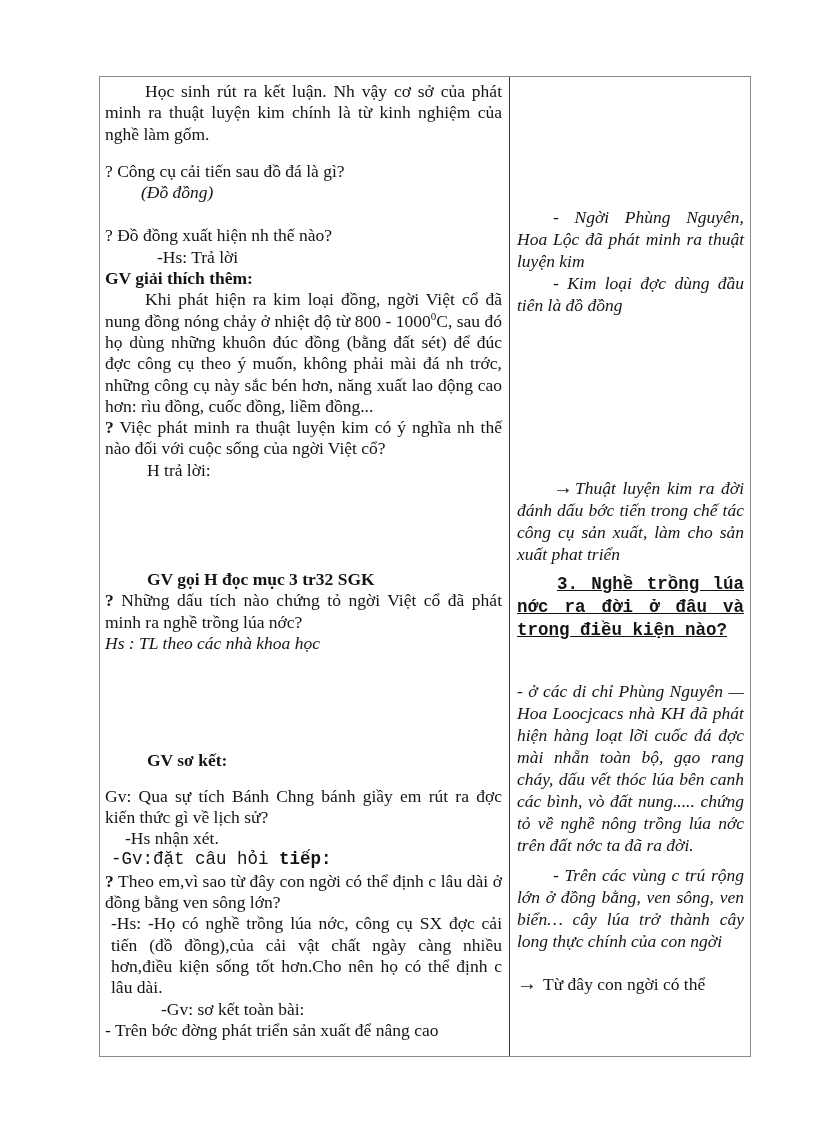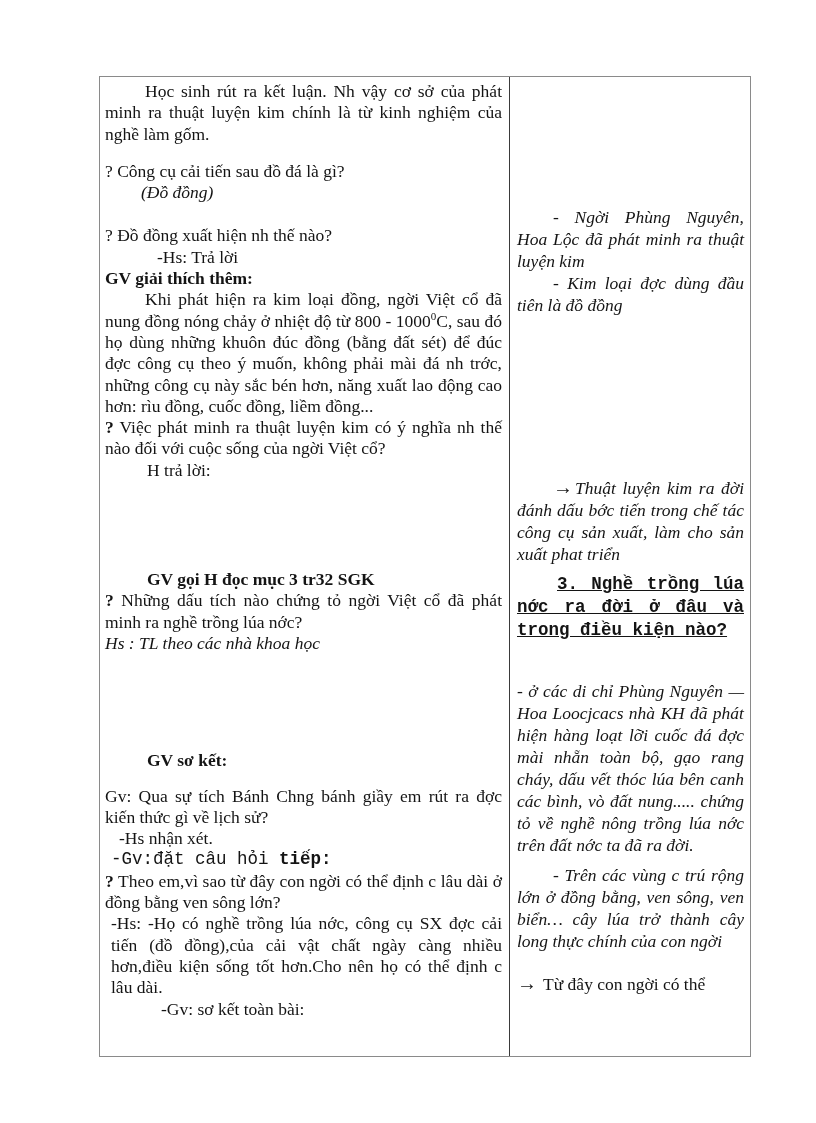"-Hs nhận xét." .lc-hsnx { margin-left: 14px -> 20px }
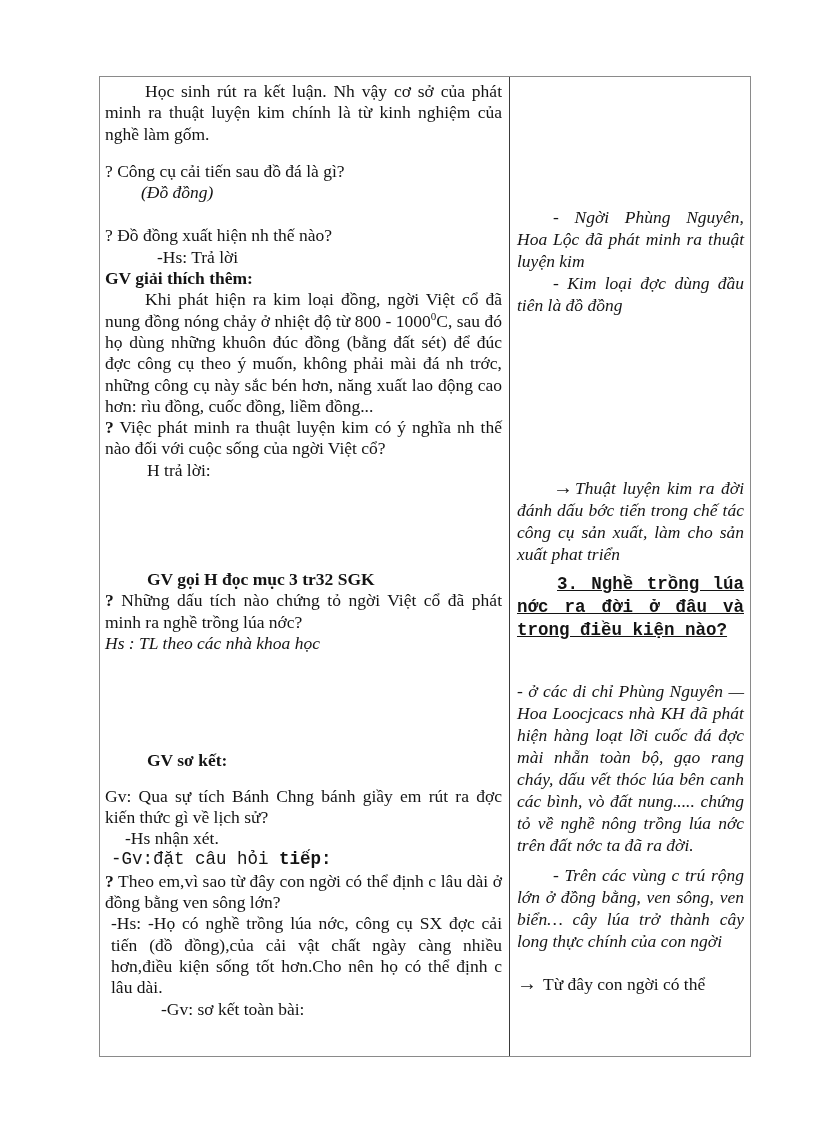"- Trên bớc đờng phát" p.j { html: none -> <p>- Trên bớc đờng phát triển sản xuất để nâng cao</p> }
